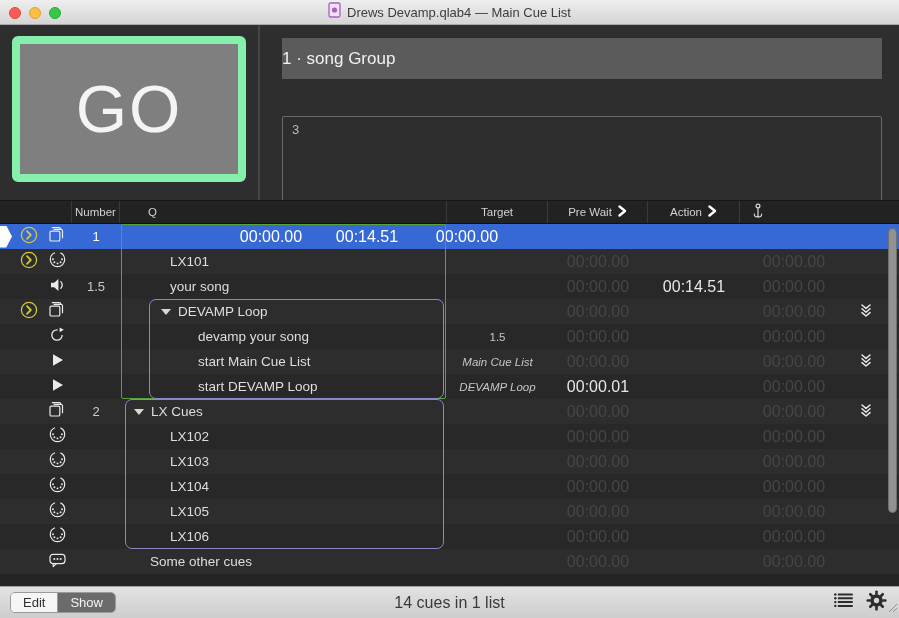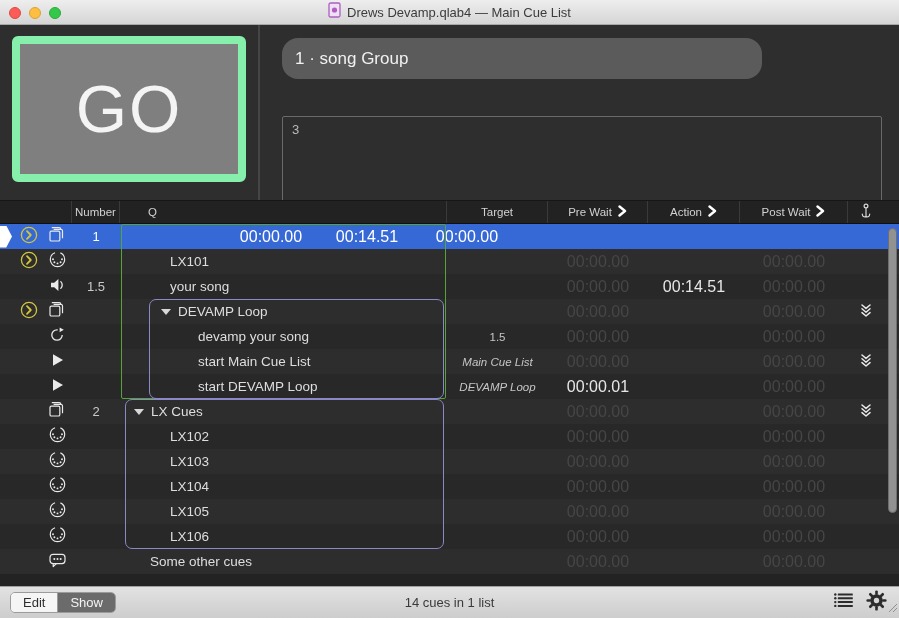"1 · song Group" .cue-title-field { border-radius: 16px -> 0; padding-left: 13px -> none; width: 480px -> 600px }
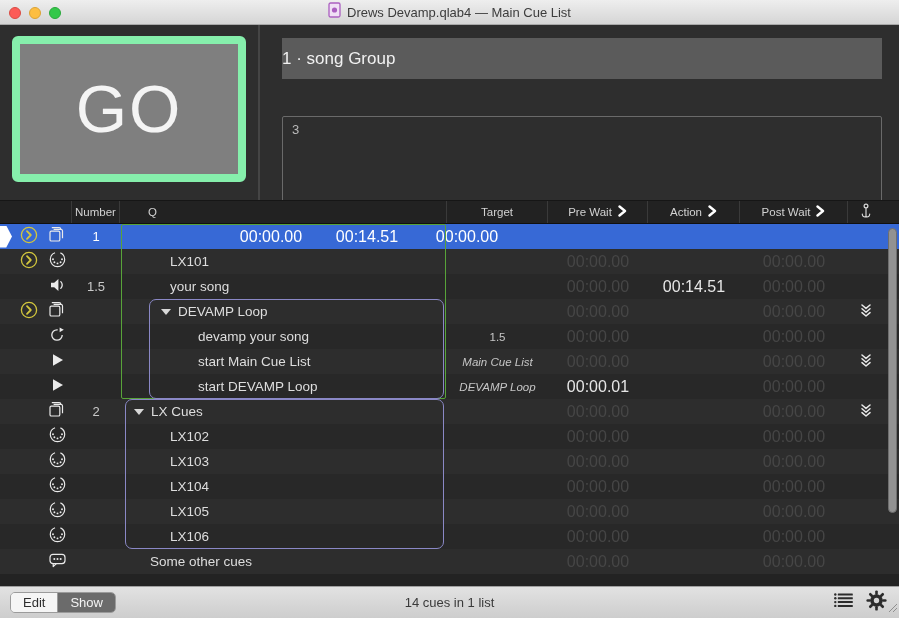"Post Wait" div.hc { html: <div> <span>Post Wait</span> <span><svg> <polyline></polyline> </svg></span> </div> -> none }
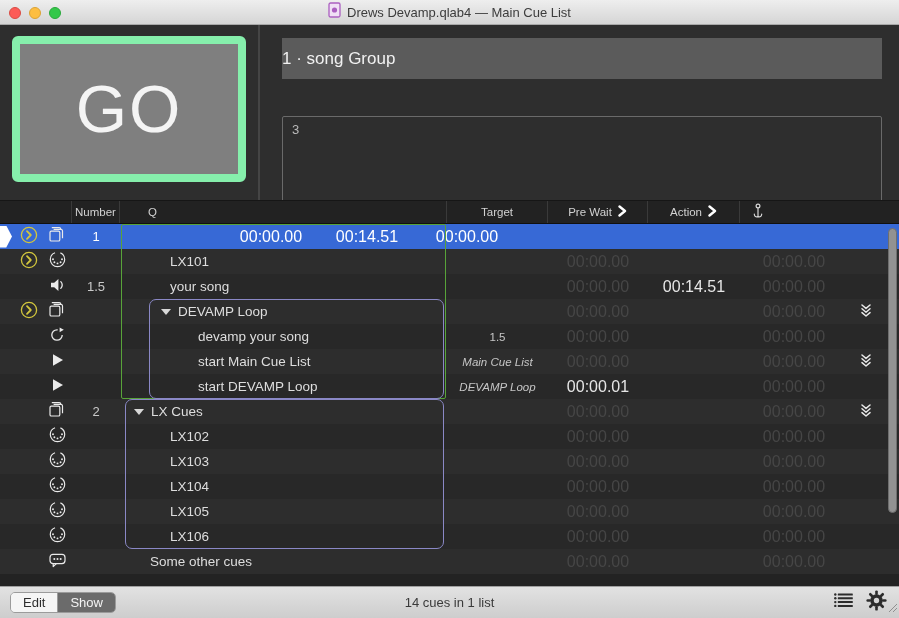"14 cues in 1 list" .foot-status { font-size: 13px -> 16px }
